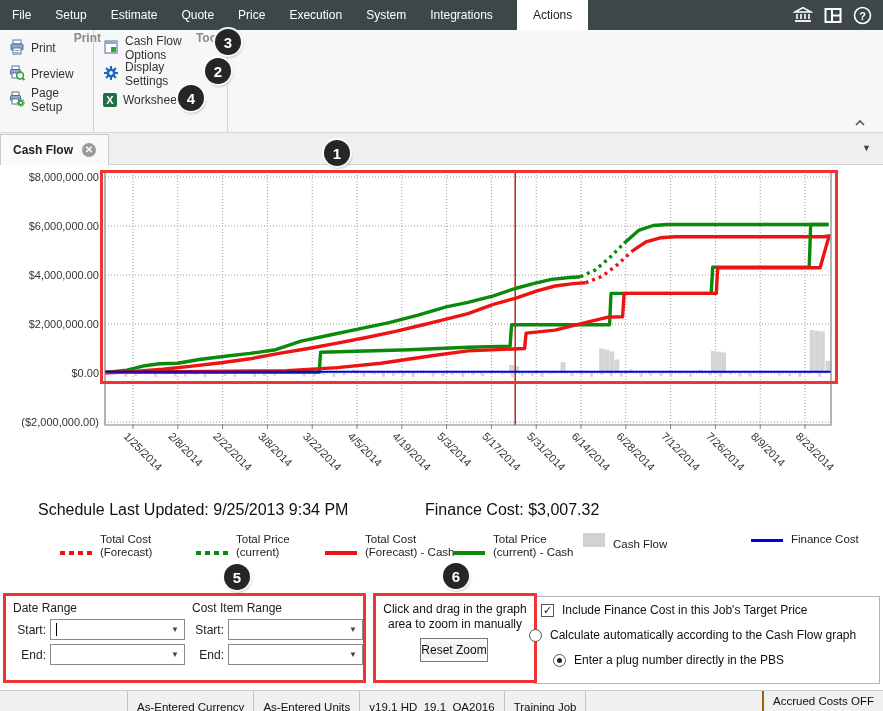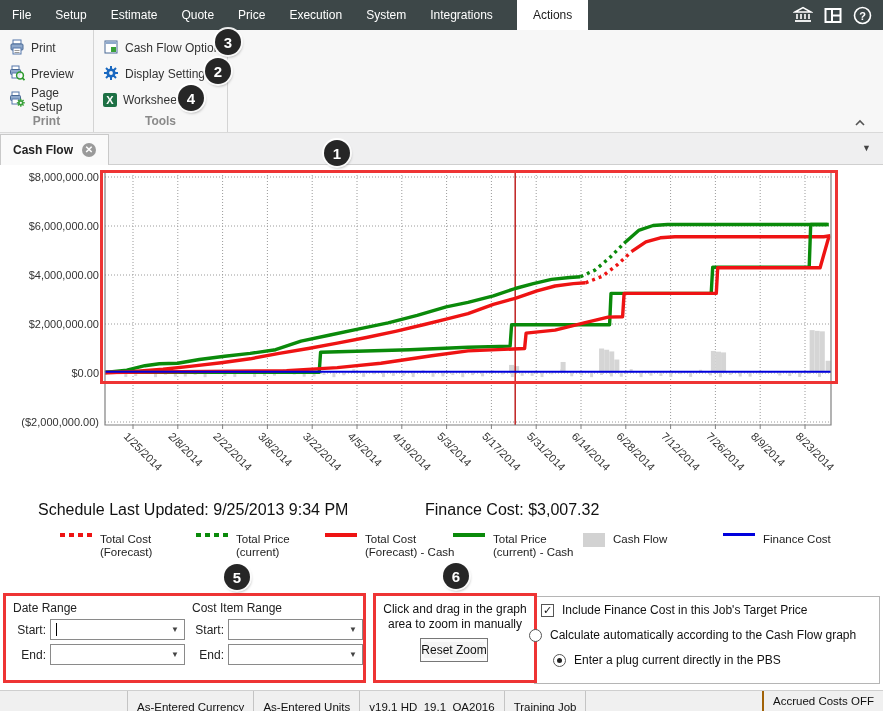"Print" .ribbon-group { flex-direction: column -> none }
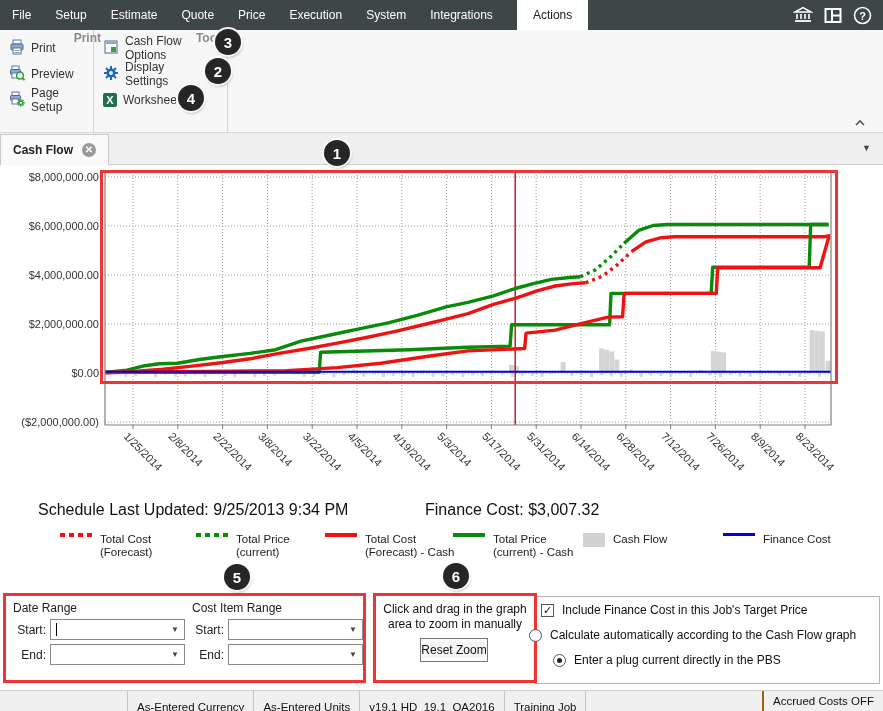"Total Cost" .legend-item { align-items: flex-start -> flex-end }
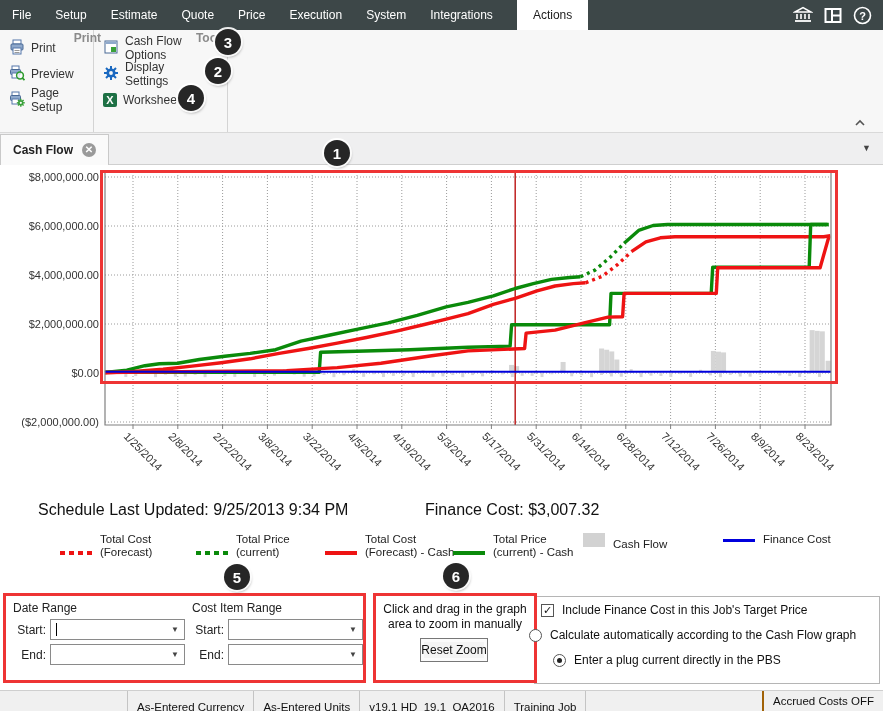"Finance Cost" div.legend-item { left: 723px -> 751px }
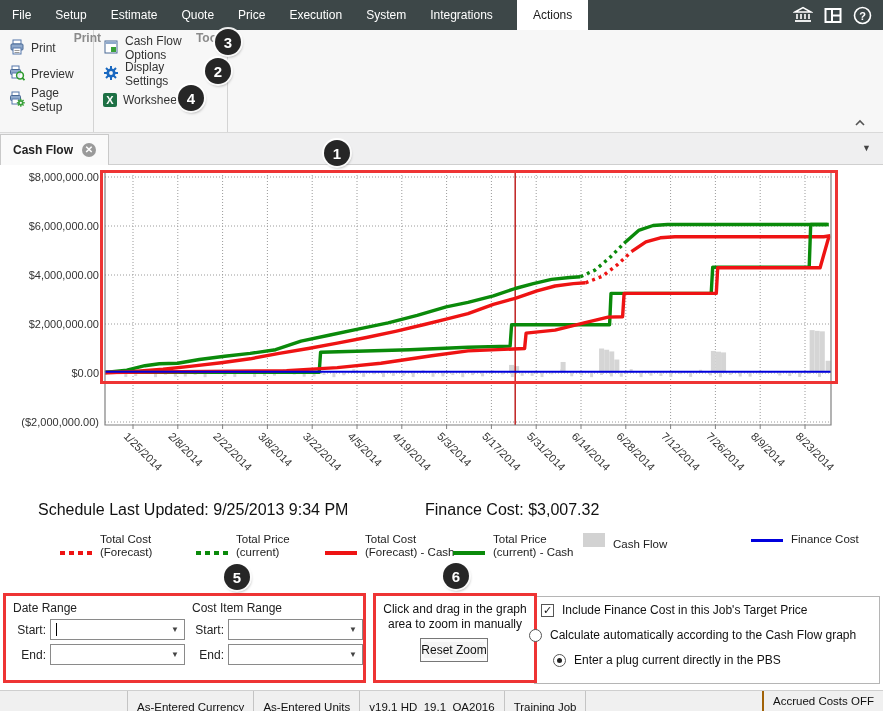"Enter a plug current directly" span { text: current -> number }
